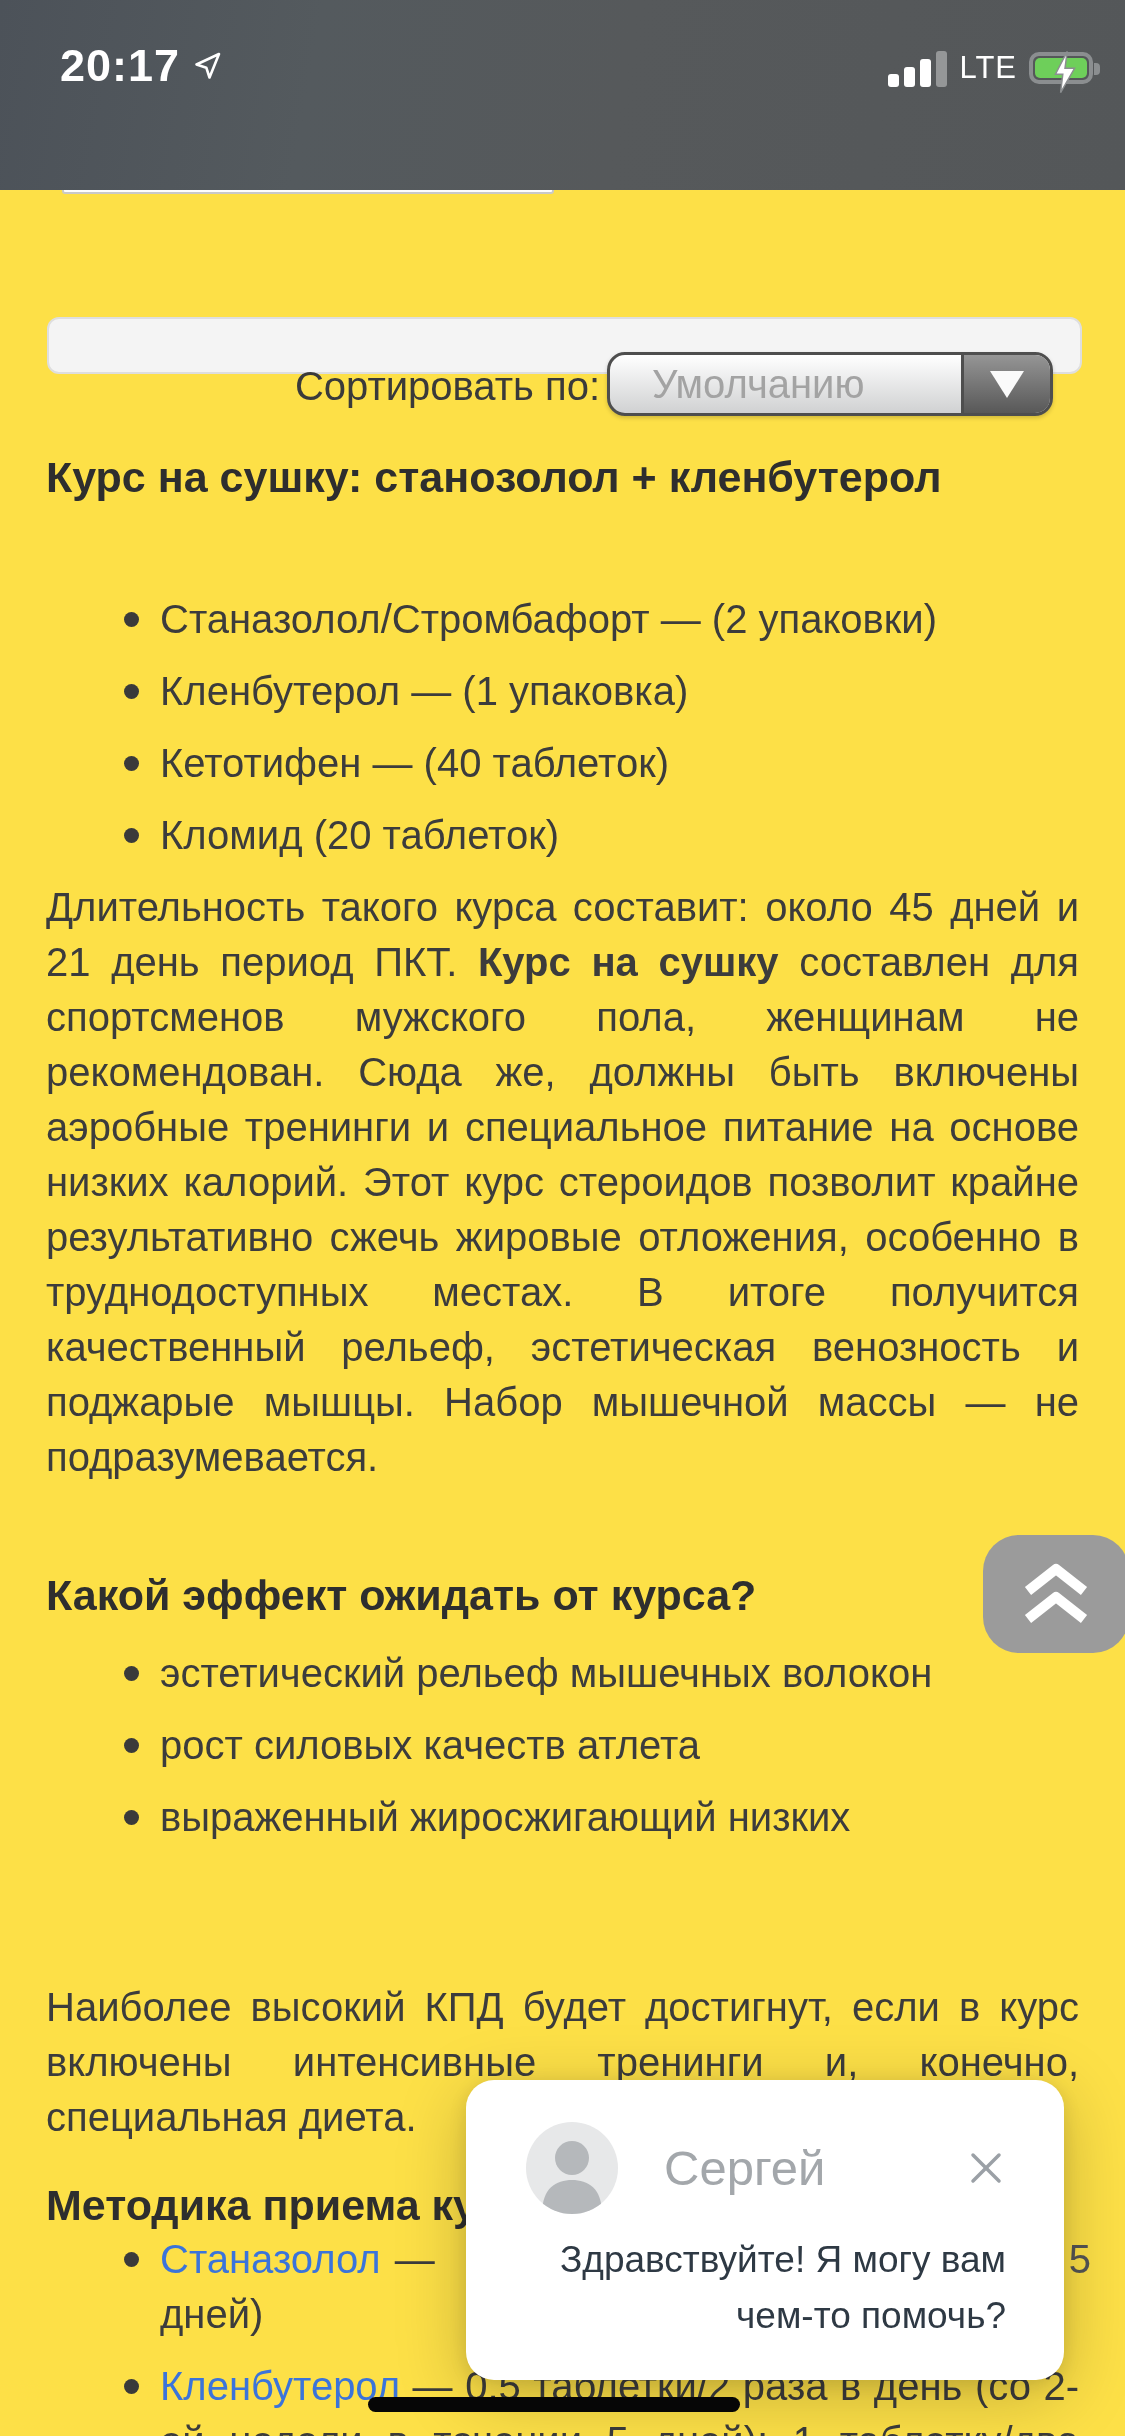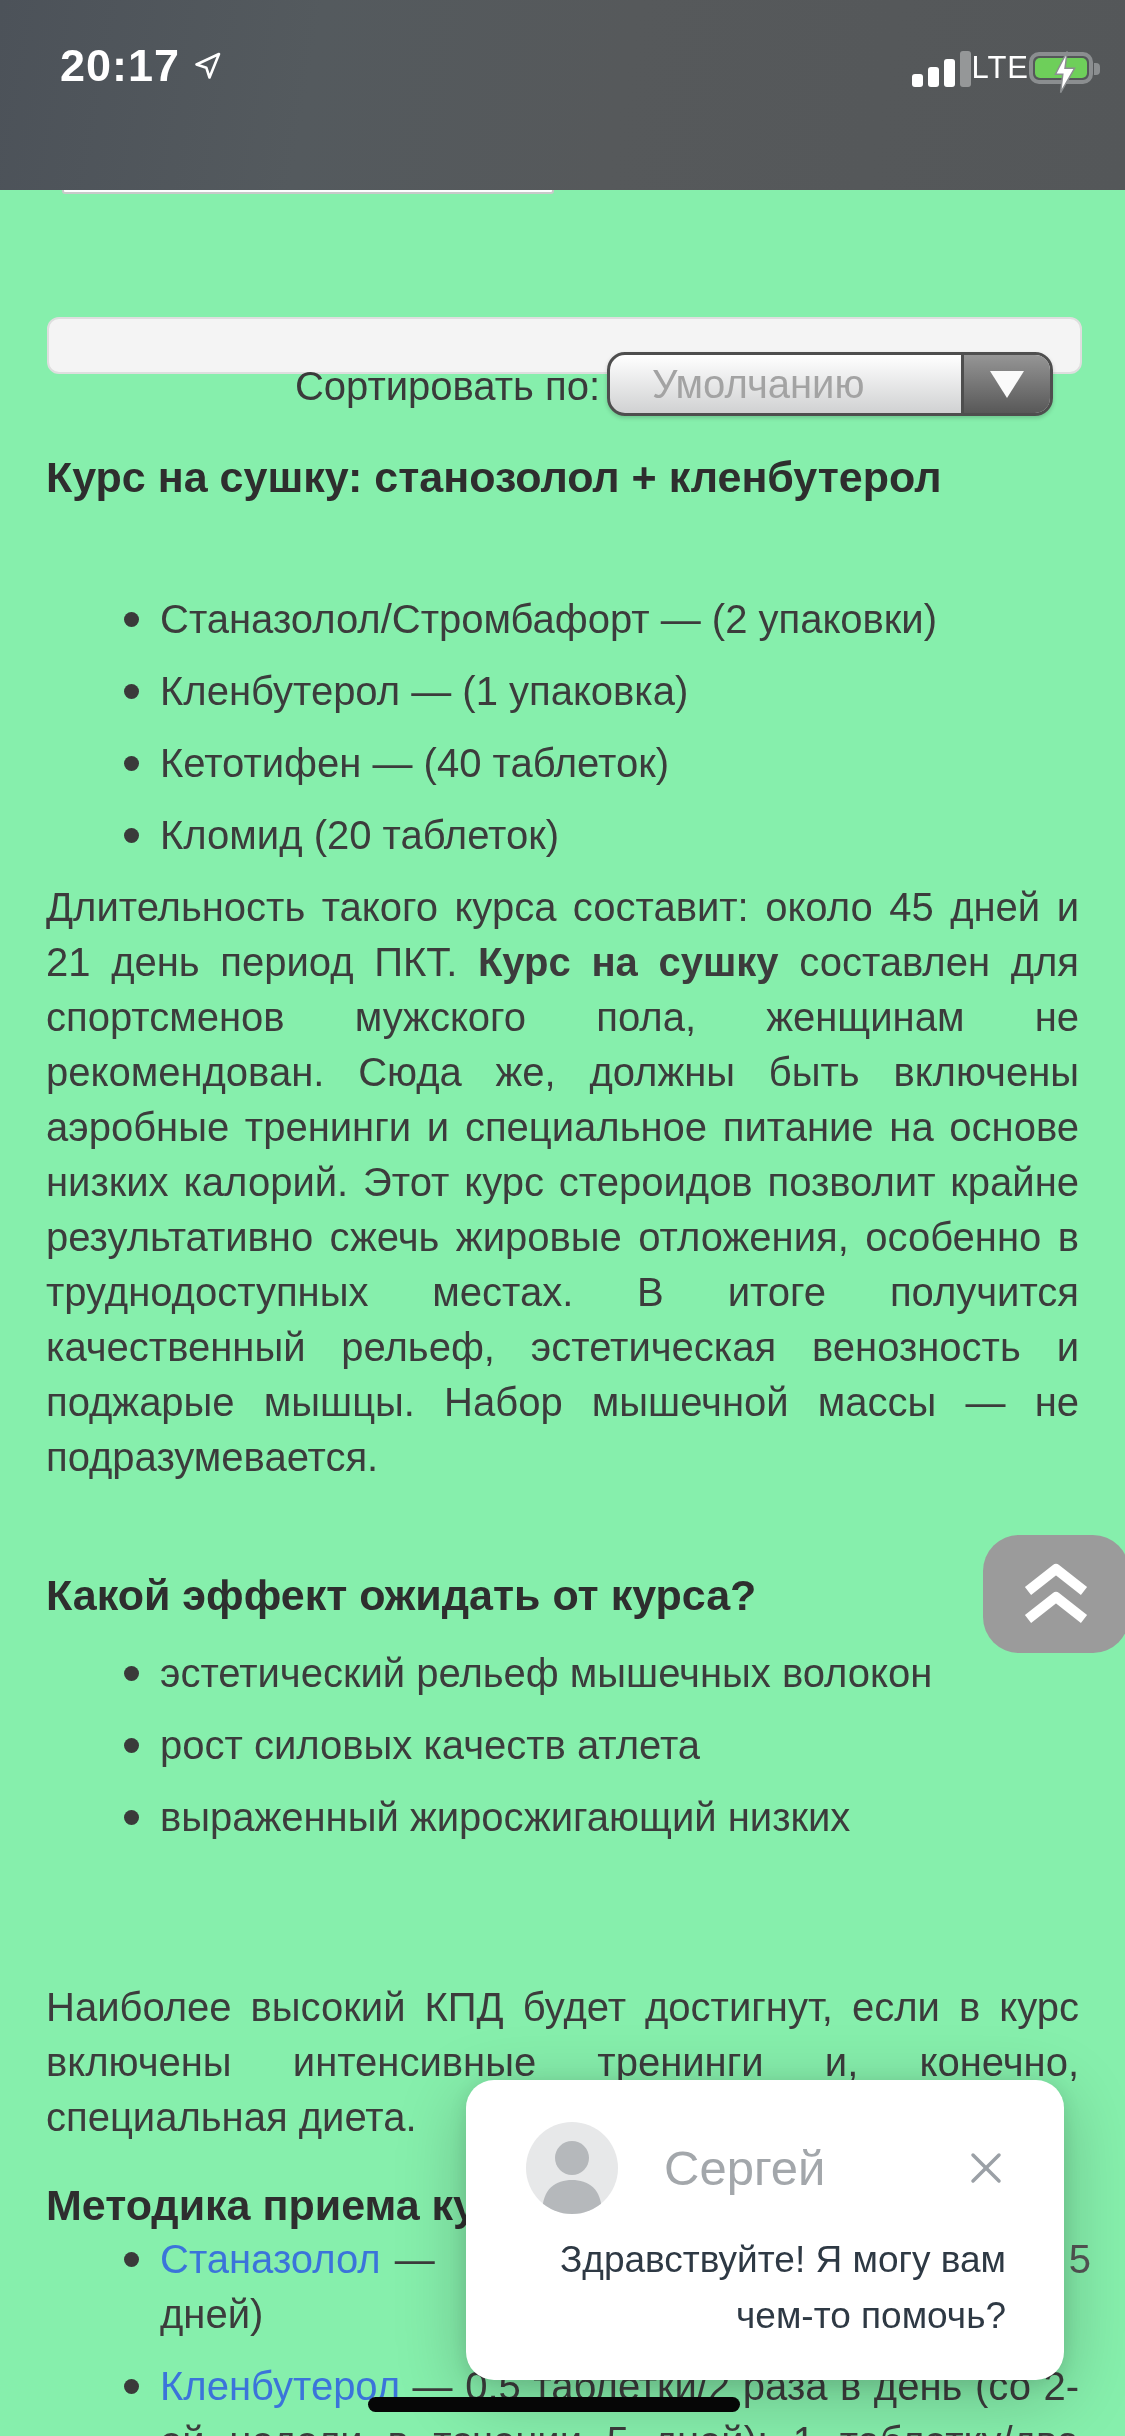"20:17" .page { background: #86efac -> #fde047 }
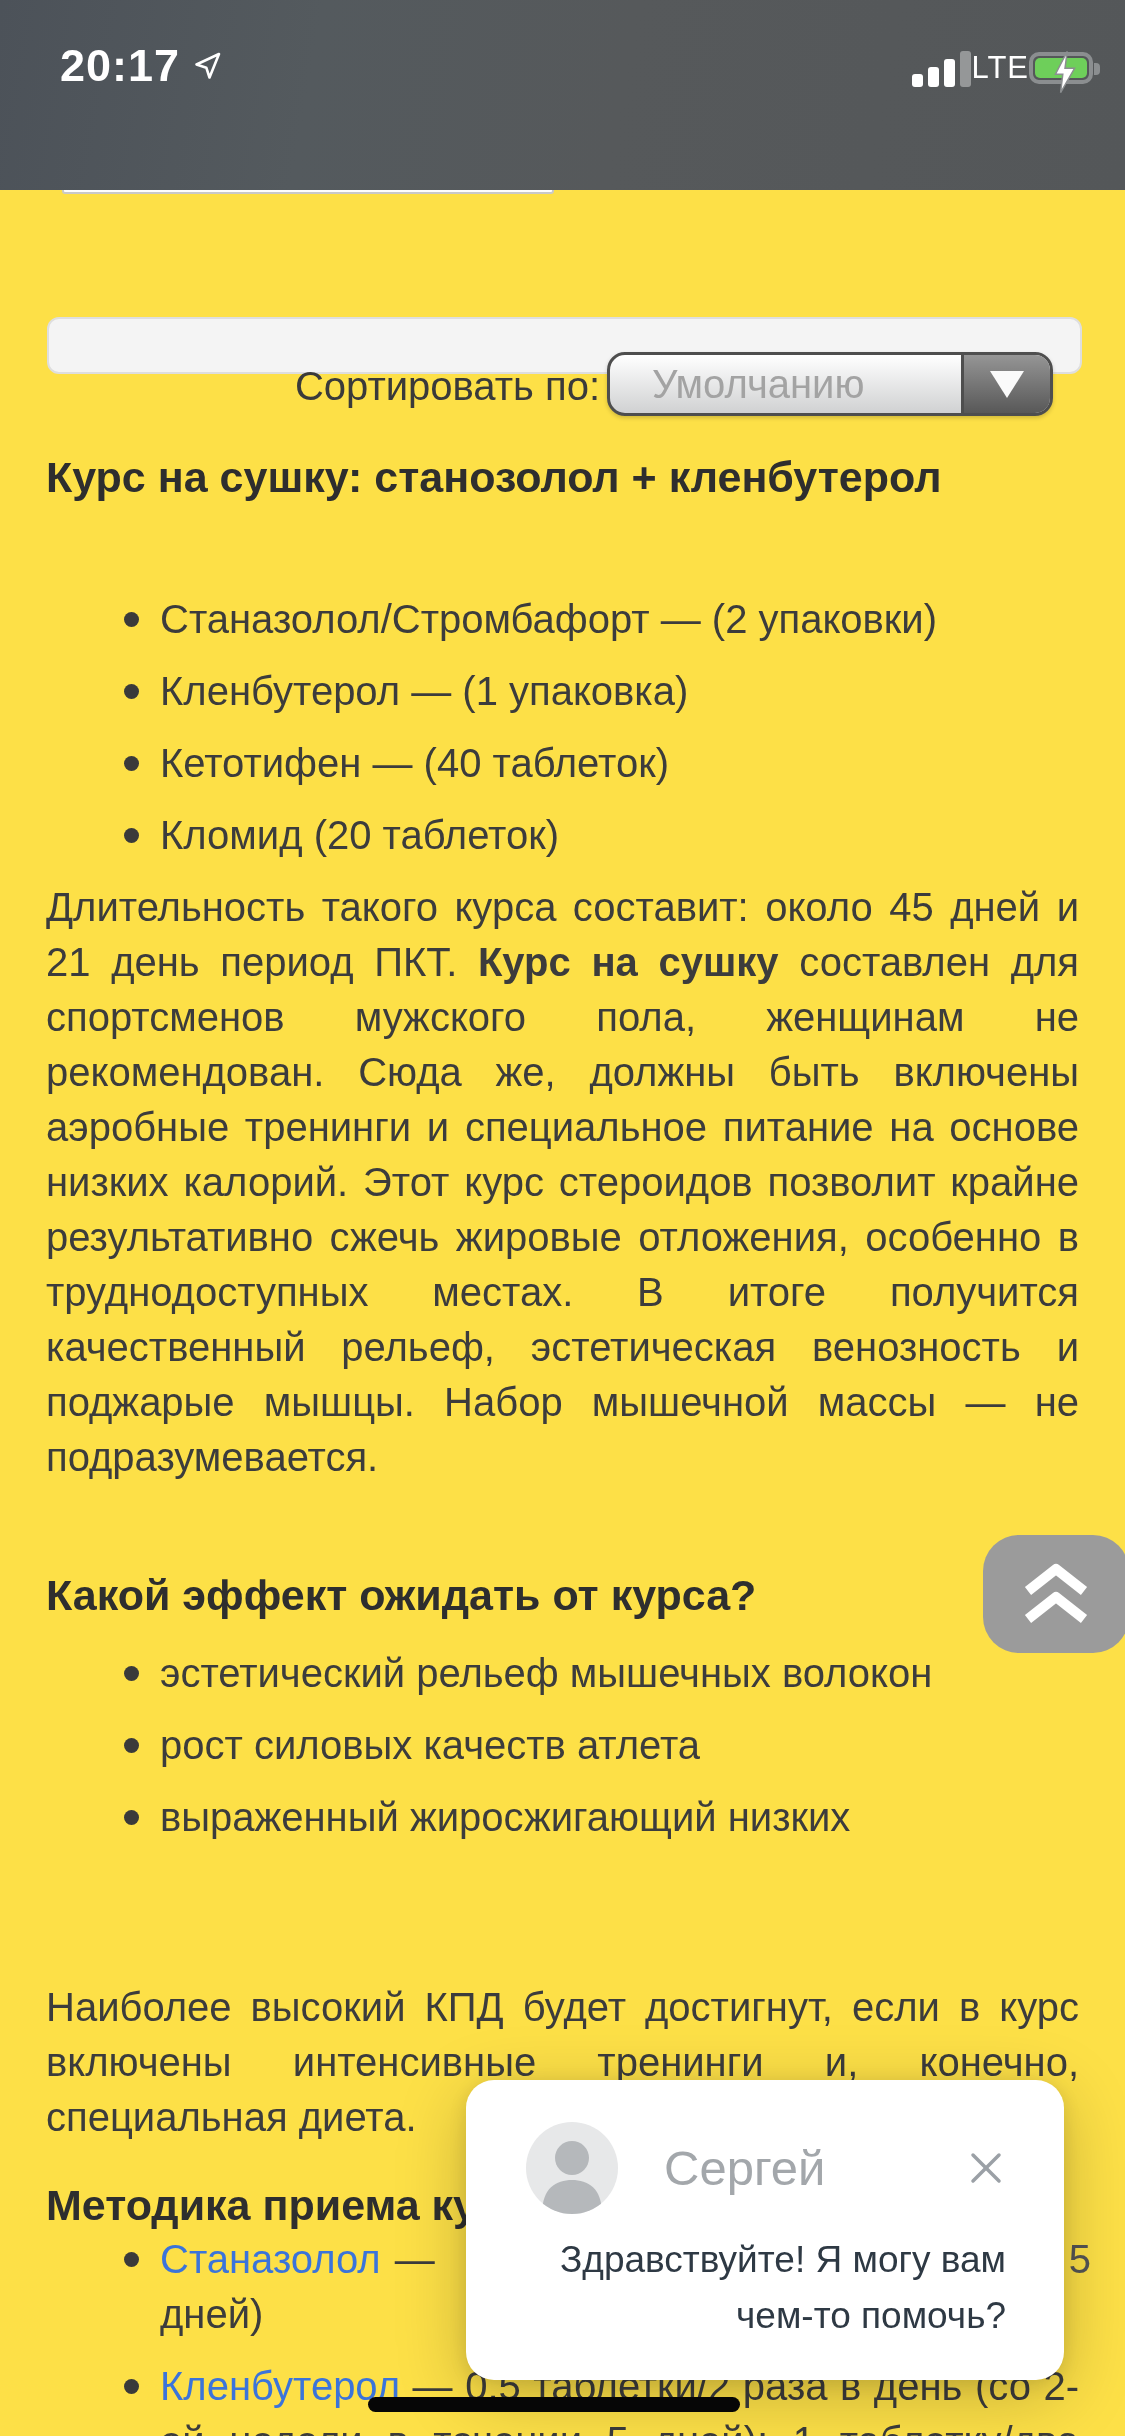"LTE" .status-right { gap: none -> 12px }
